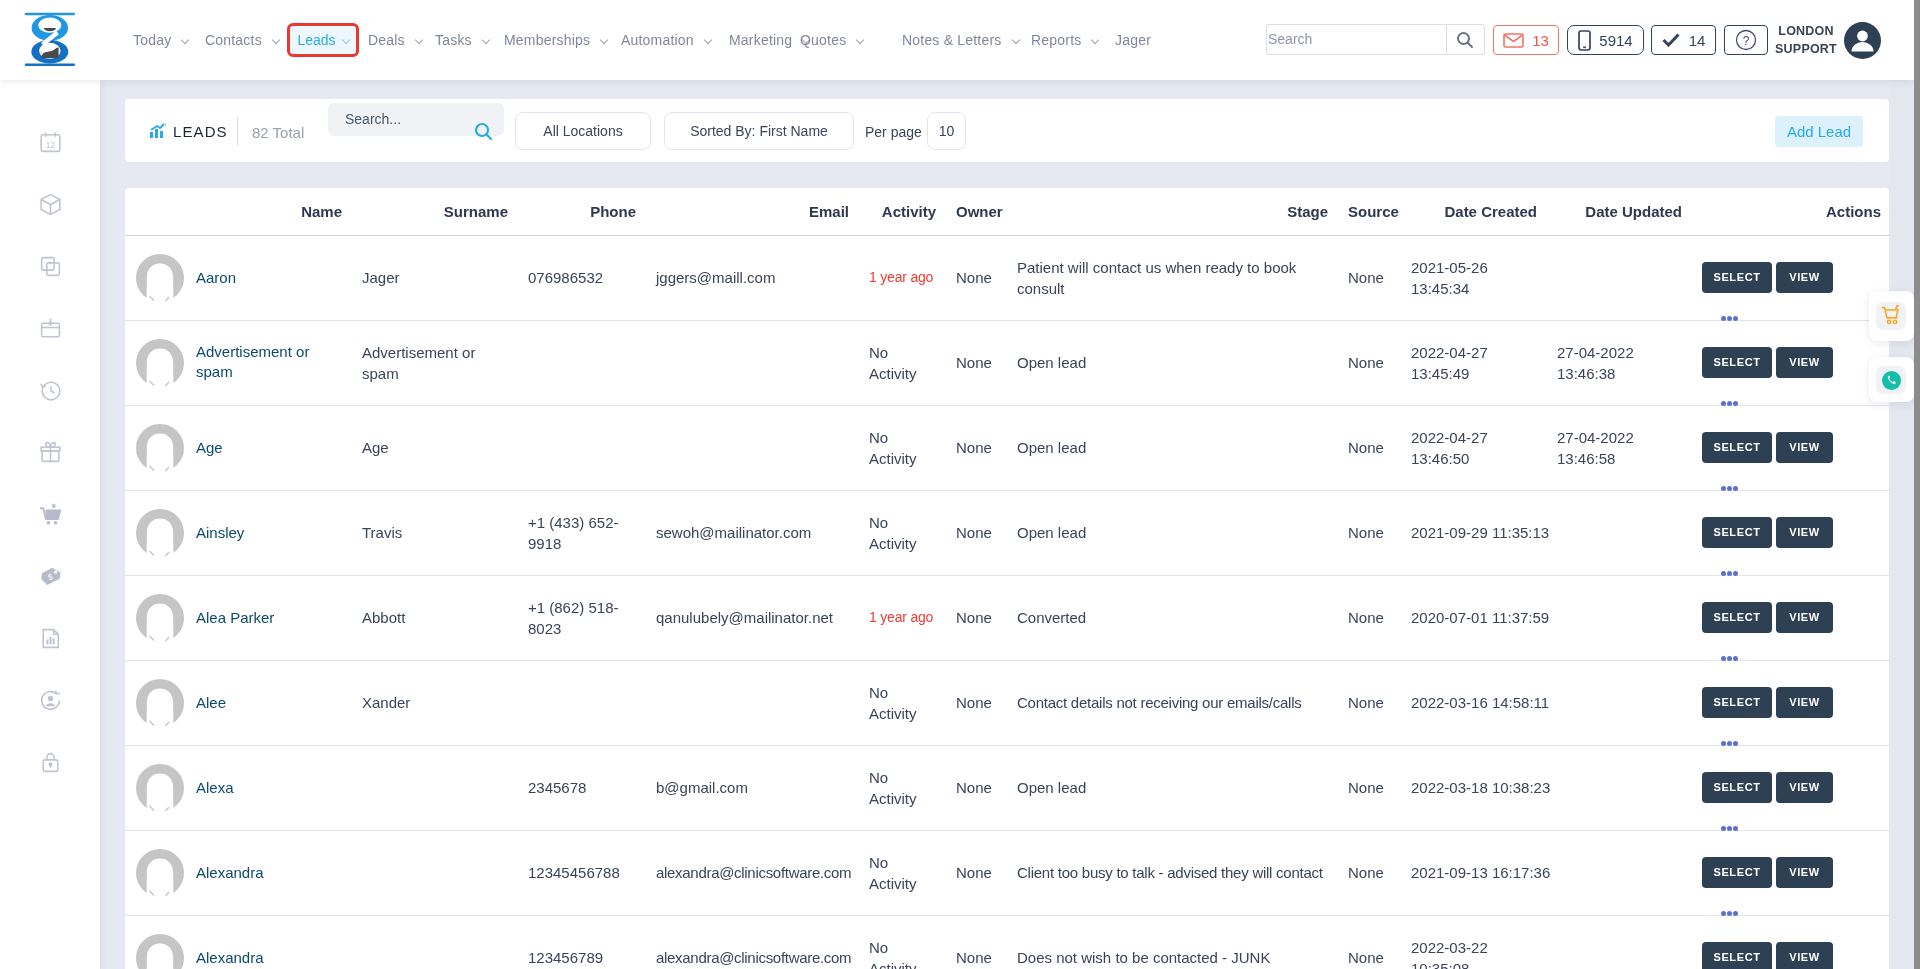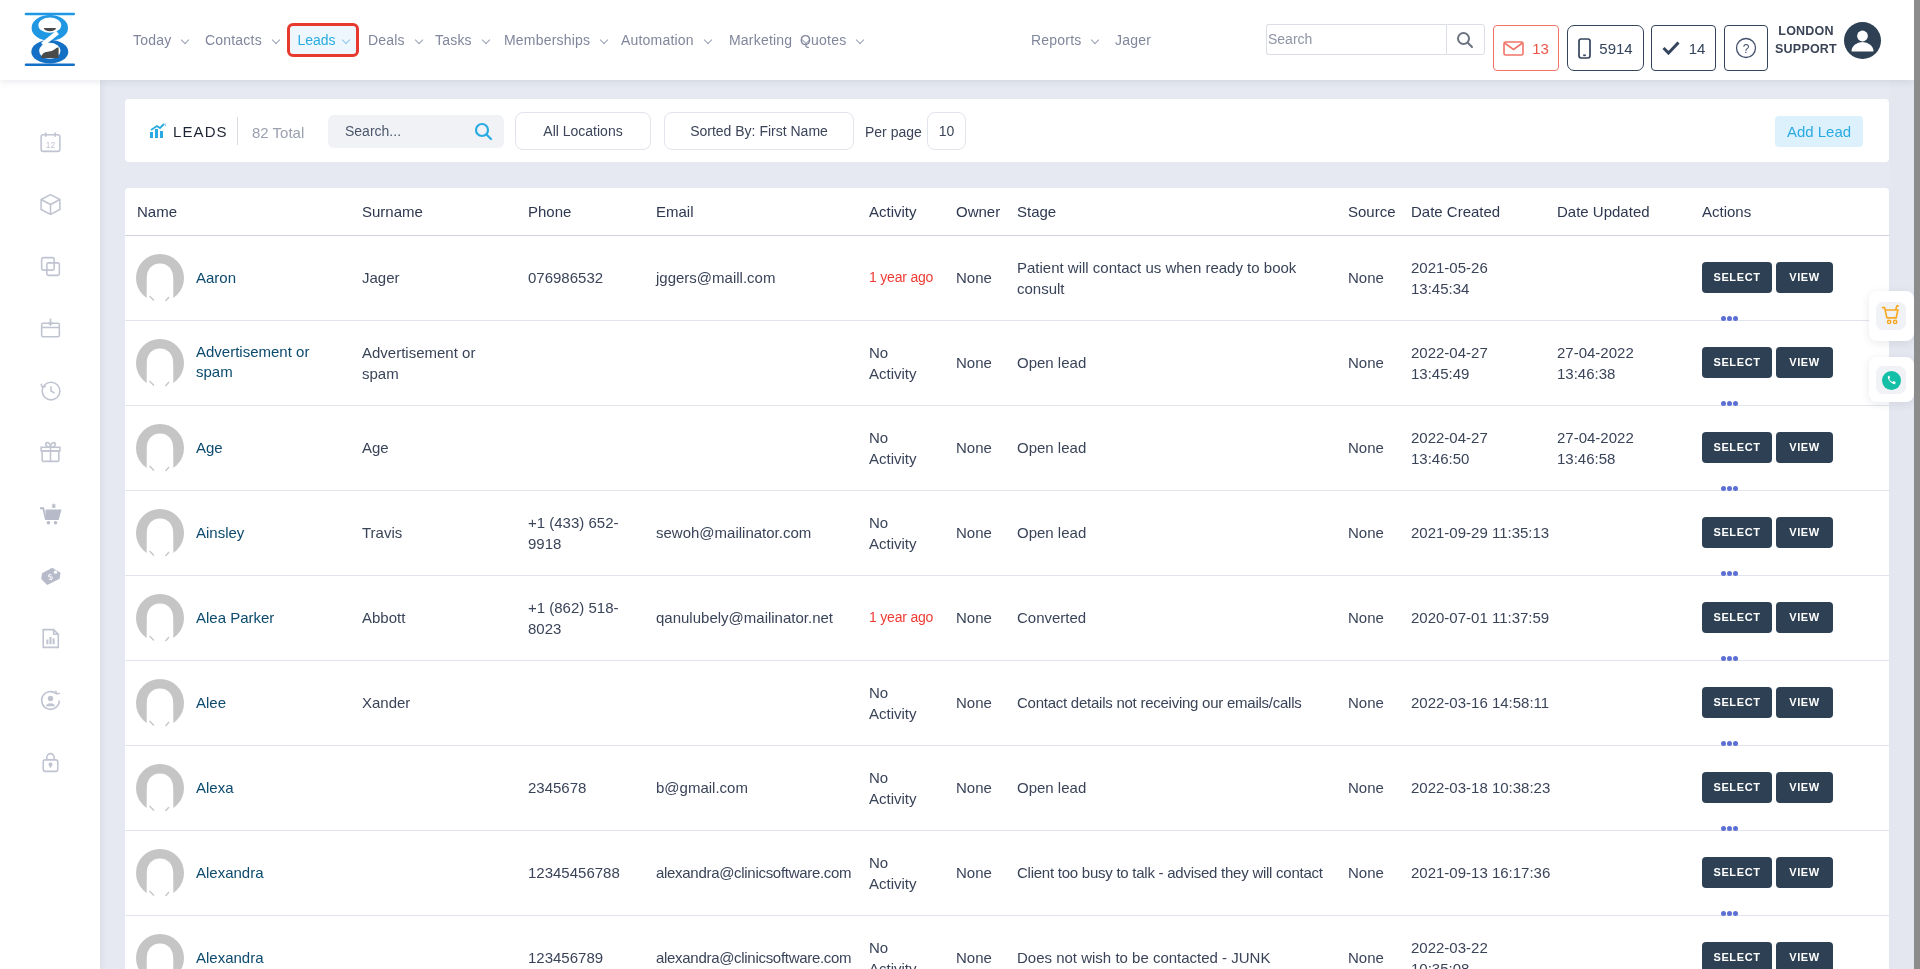"Notes & Letters" div.navitem { html: none -> <div>Notes &amp; Letters<span></span></div> }
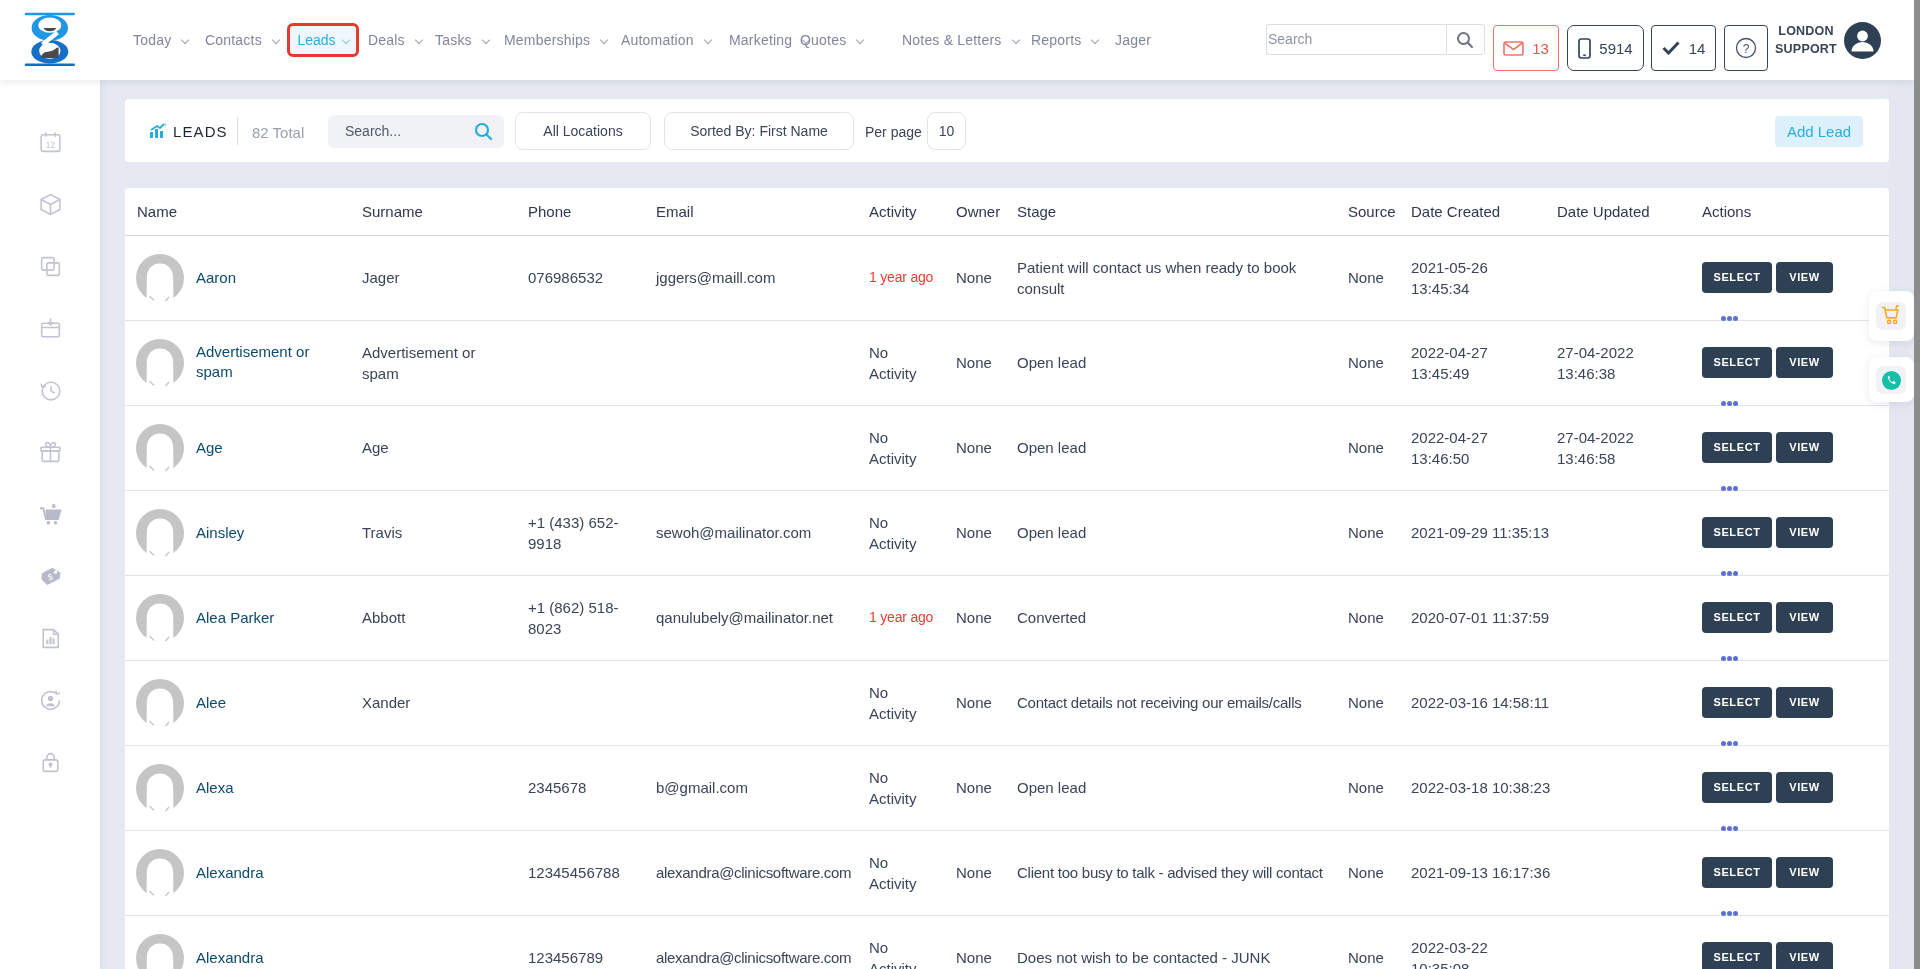"13" .hbtn { height: 46px -> 30px }
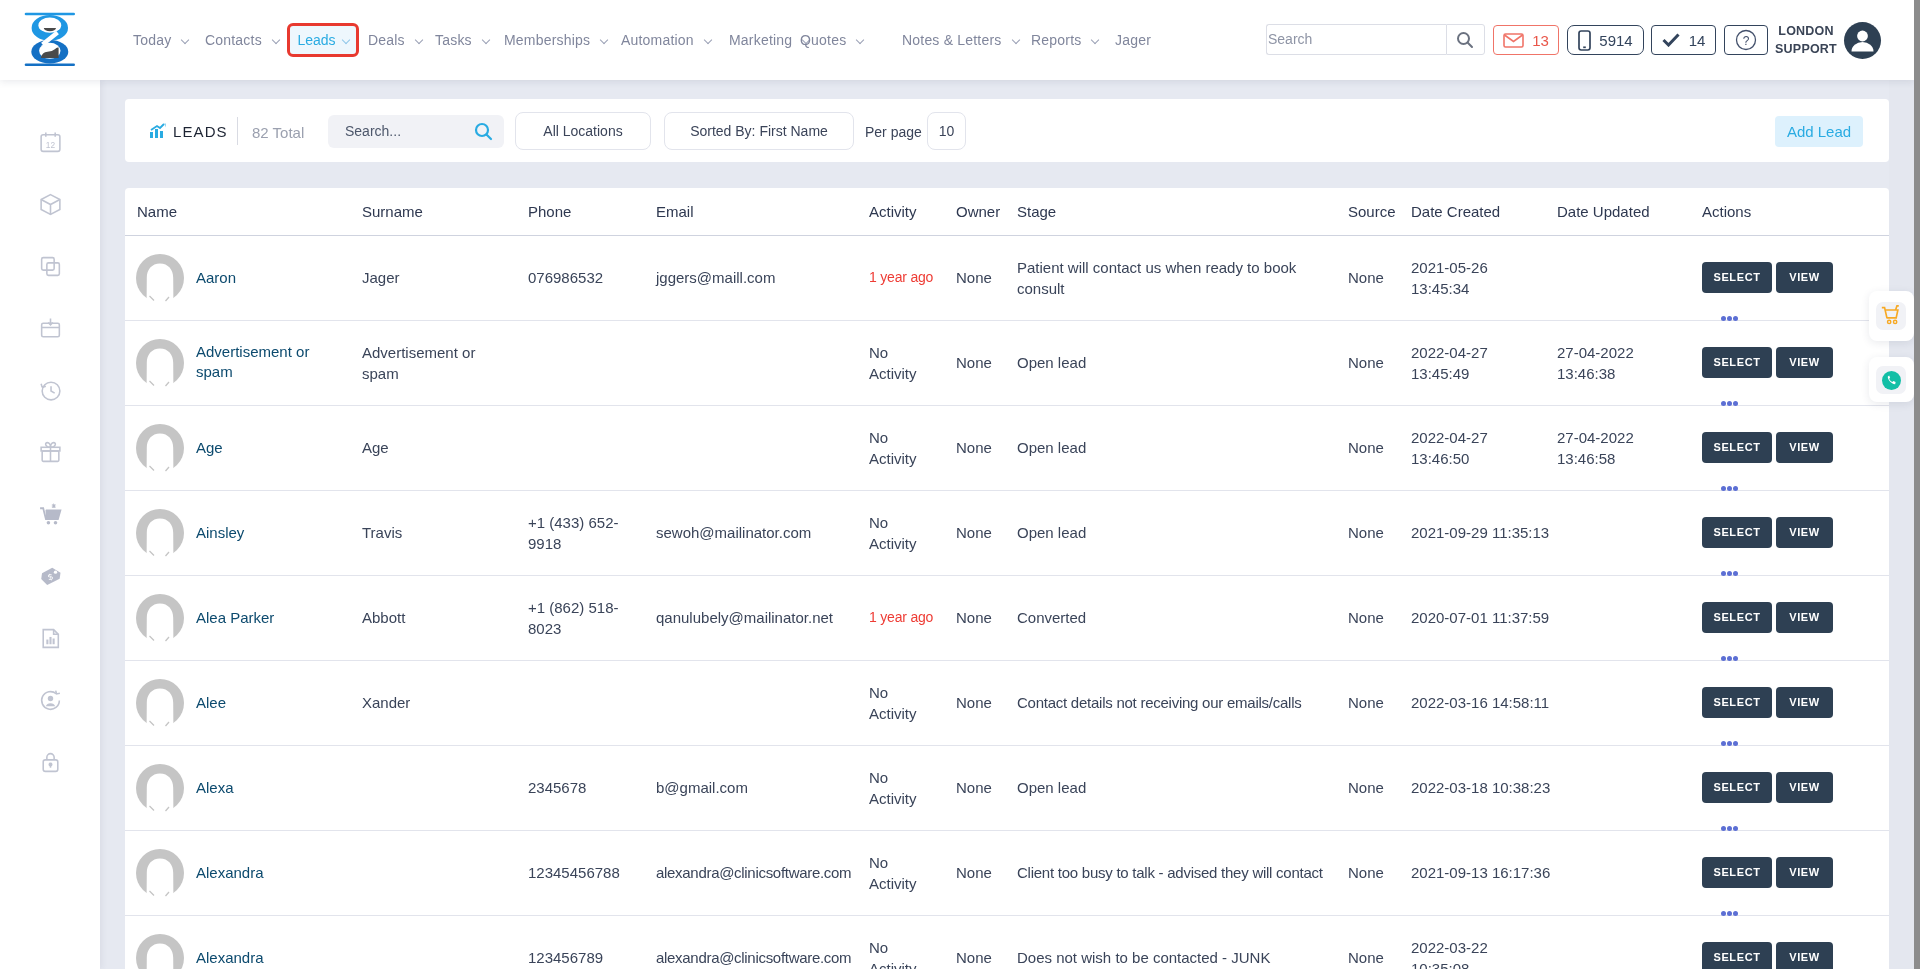"Search..." #sbox { top: 115px -> 103px }
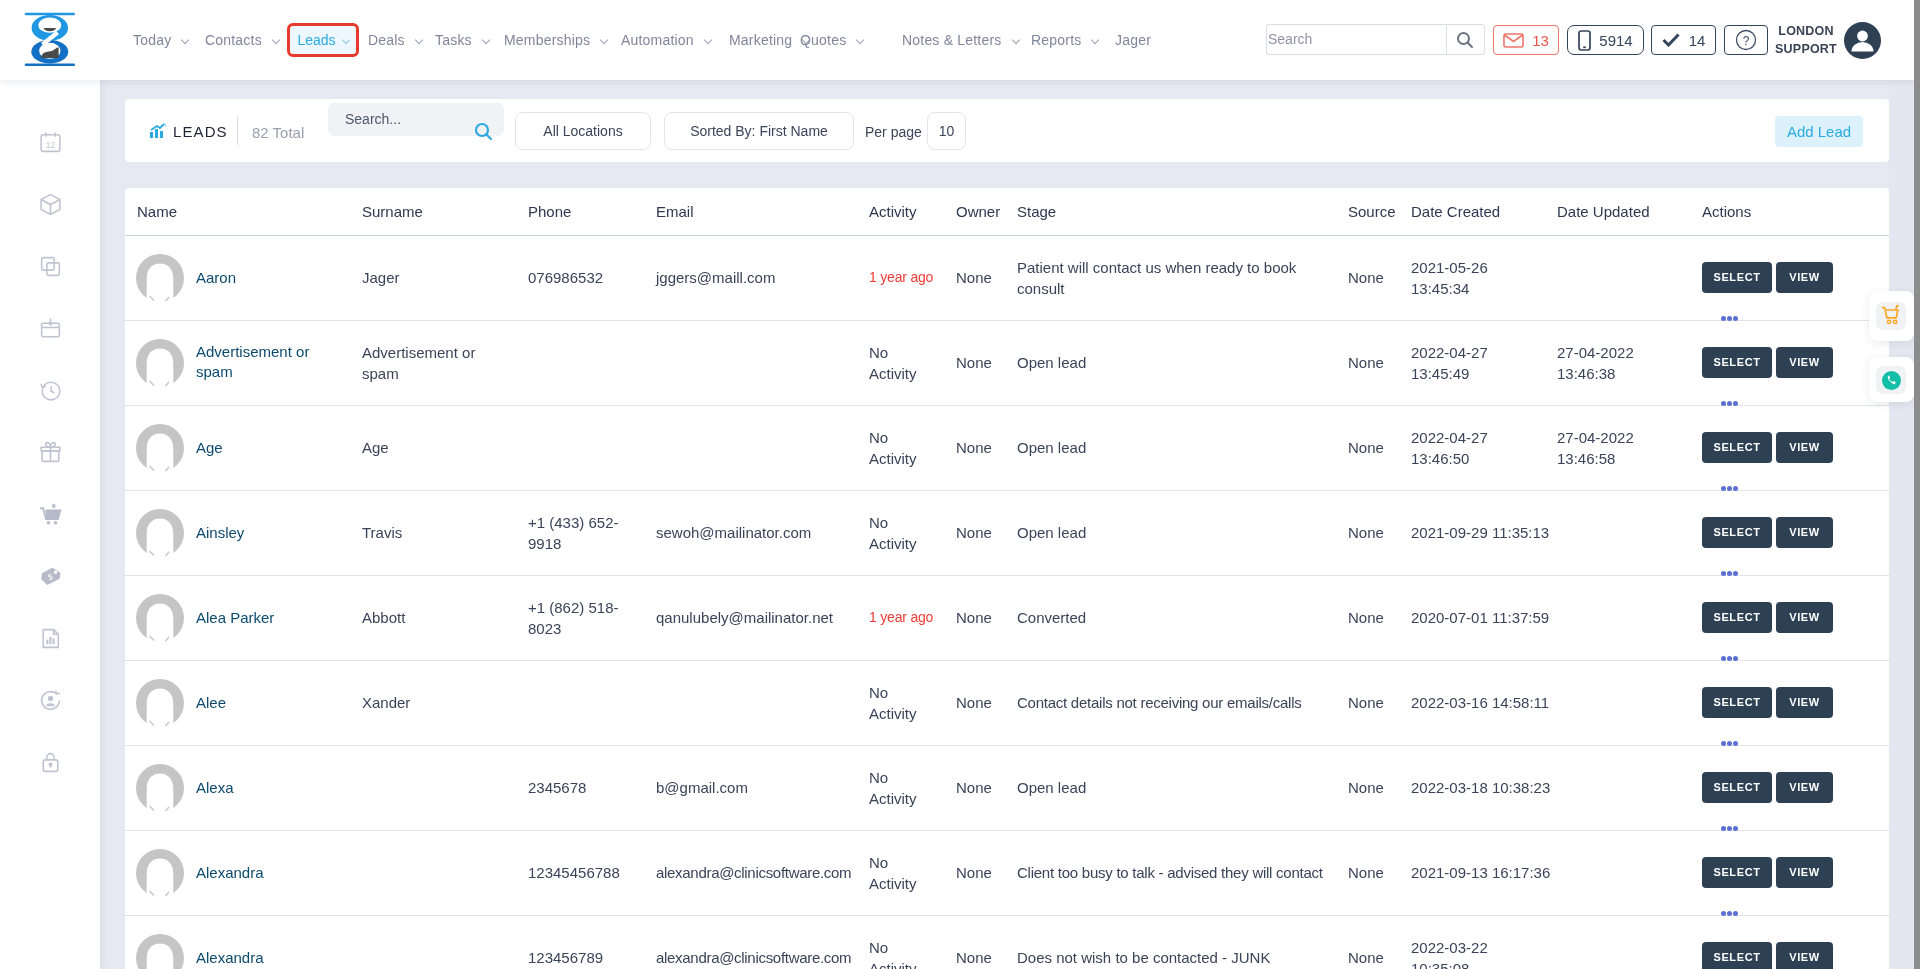"Name" th { font-weight: normal -> bold; text-align: left -> right }
